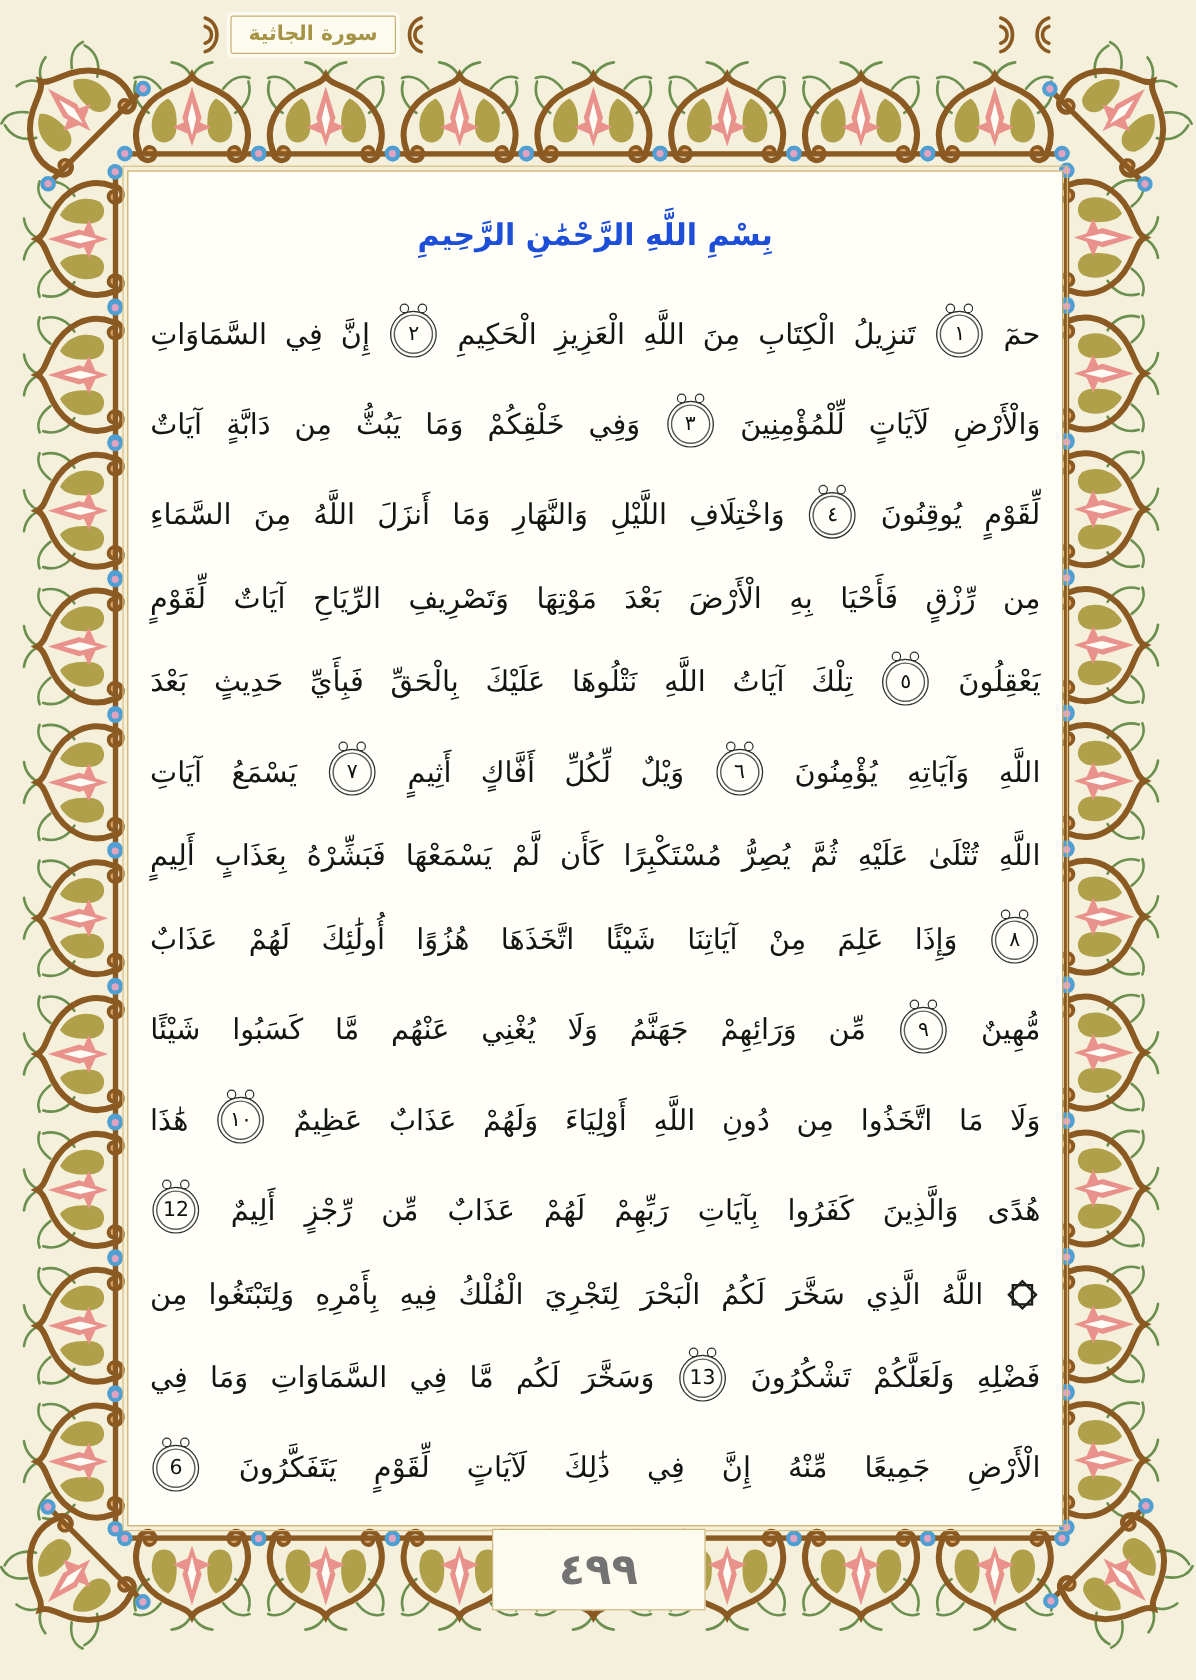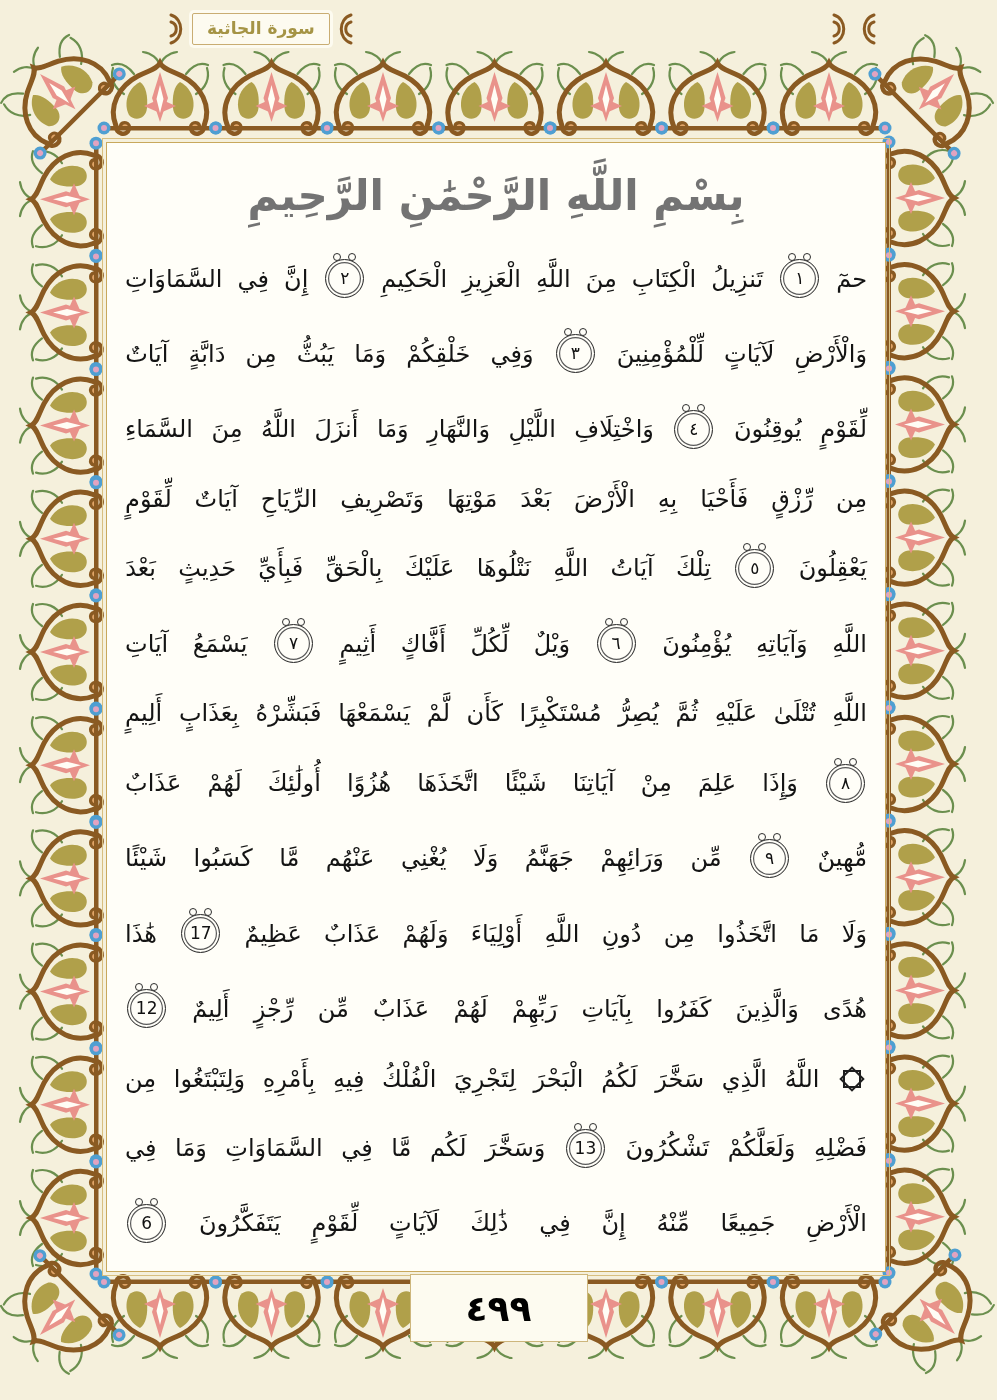"بِسْمِ اللَّهِ الرَّحْمَٰنِ الرَّحِيمِ" .bismillah { color: #737373 -> #1d4ed8; font-size: 42px -> 25px }
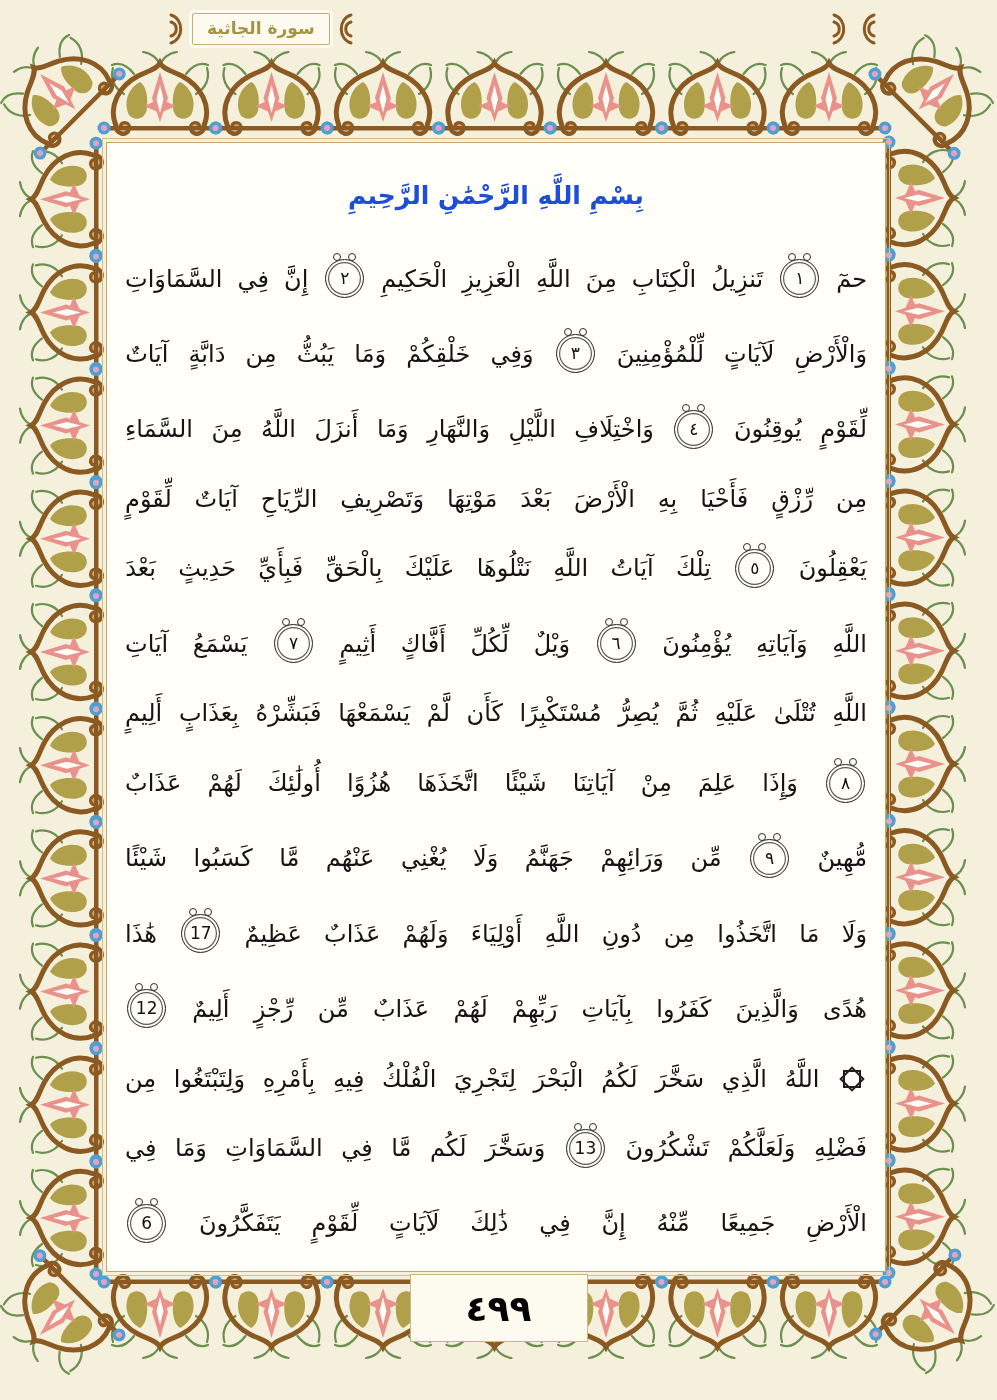"17" span.ayah-marker { text: 17 -> ١٠ }
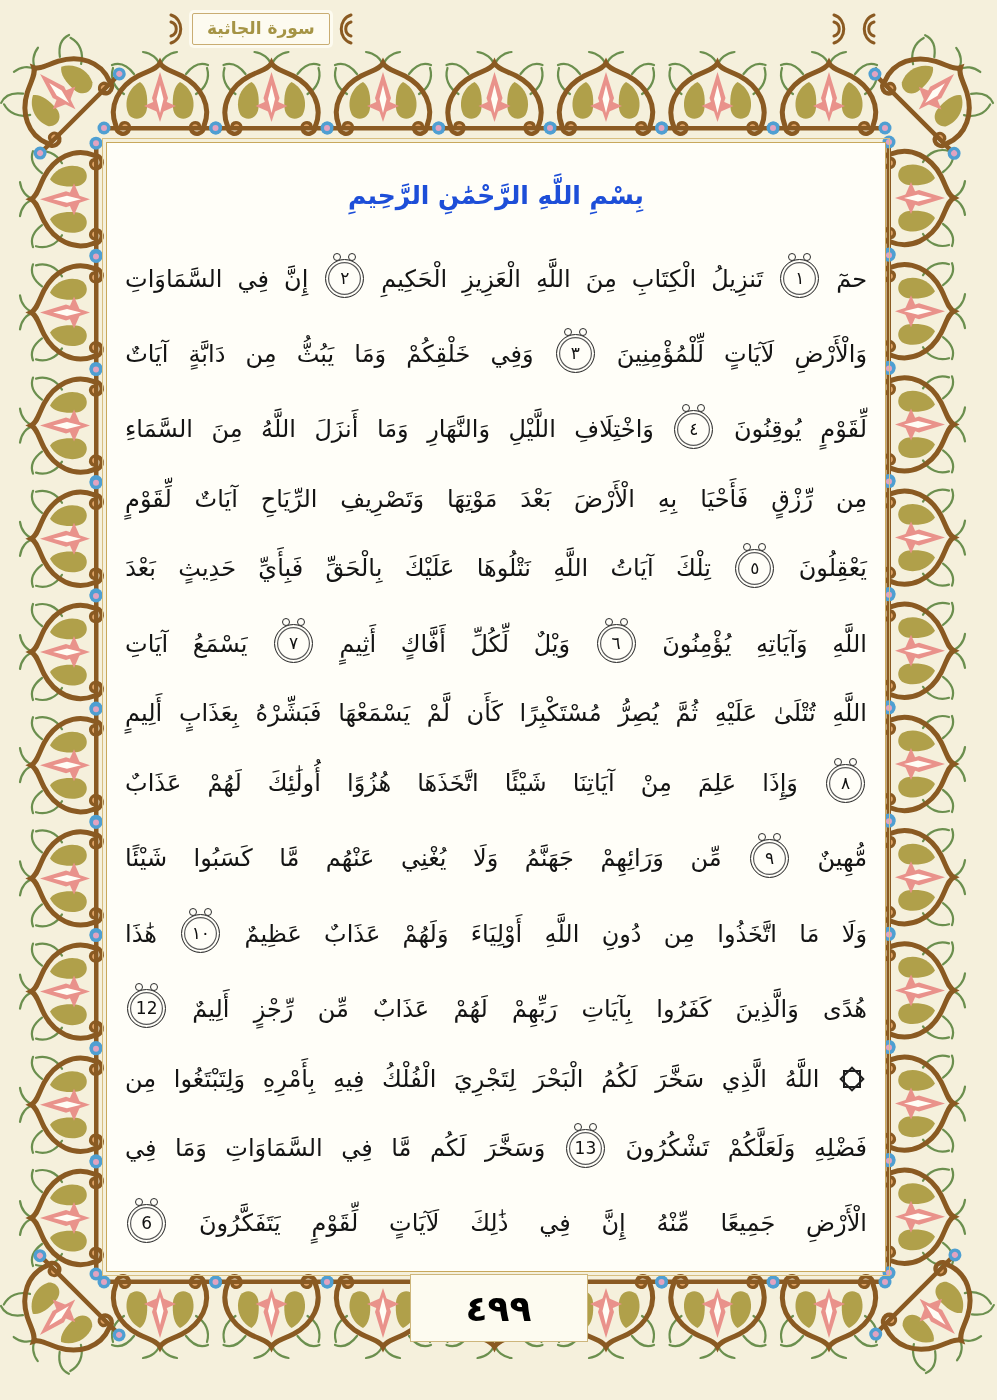"٤٩٩" .page-number { color: #000000 -> #737373 }
